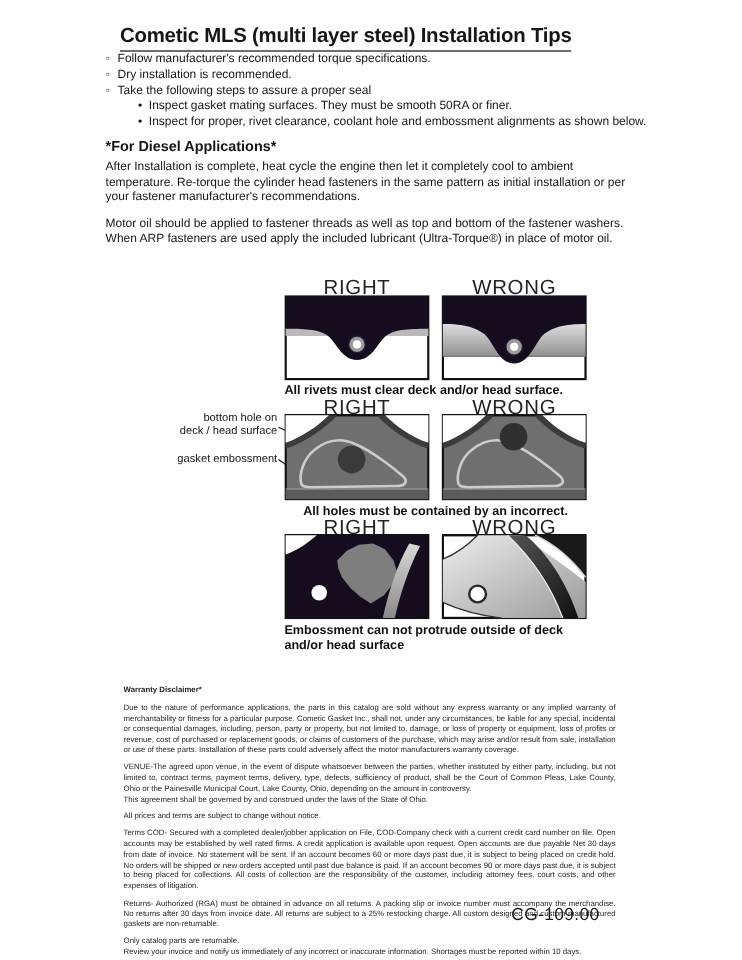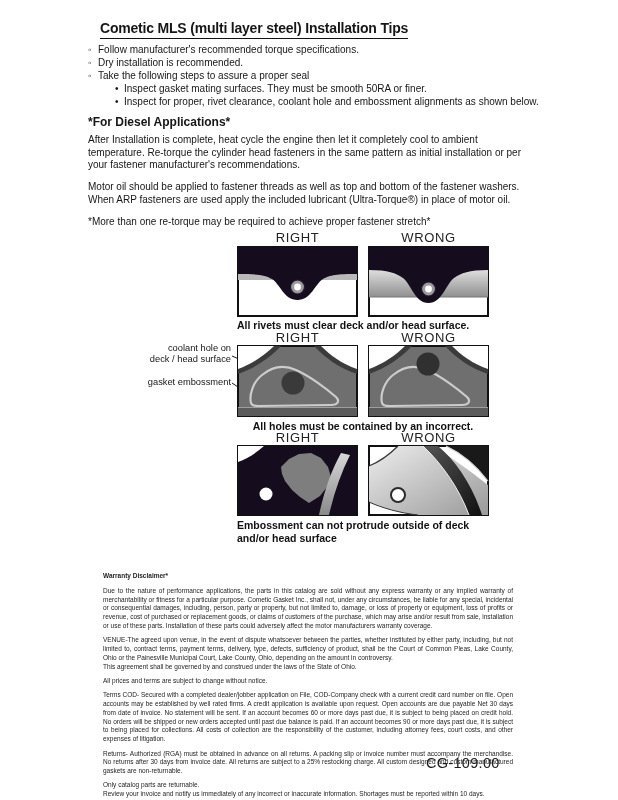"Cometic MLS (multi layer steel)" .title { font-size: 14px -> 17px }
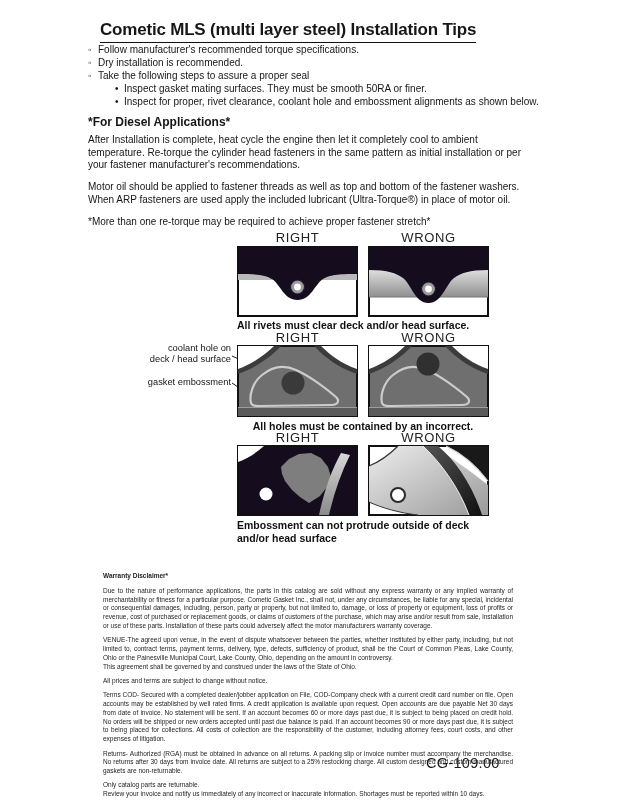"*More than one re-torque may" p { html: <p>*More than one re-torque may be required to achieve proper fastener stretch*</p> -> none }
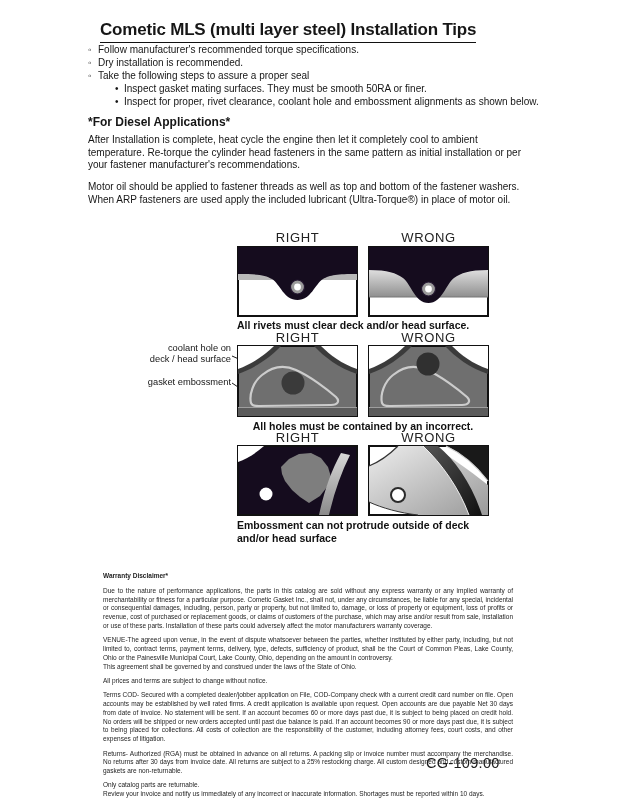"RIGHT" .dg-h { font-size: 13px -> 17px }
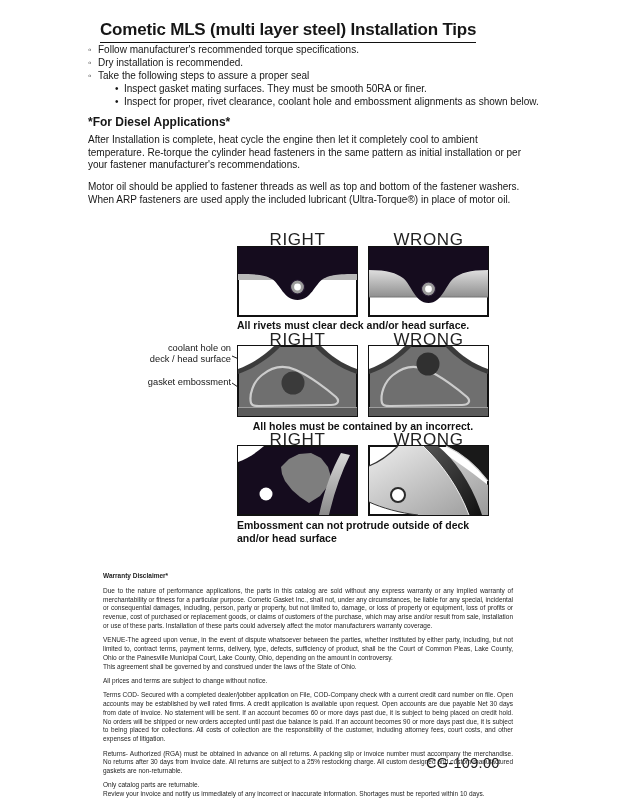"coolant hole on" span { text: coolant -> bottom }
